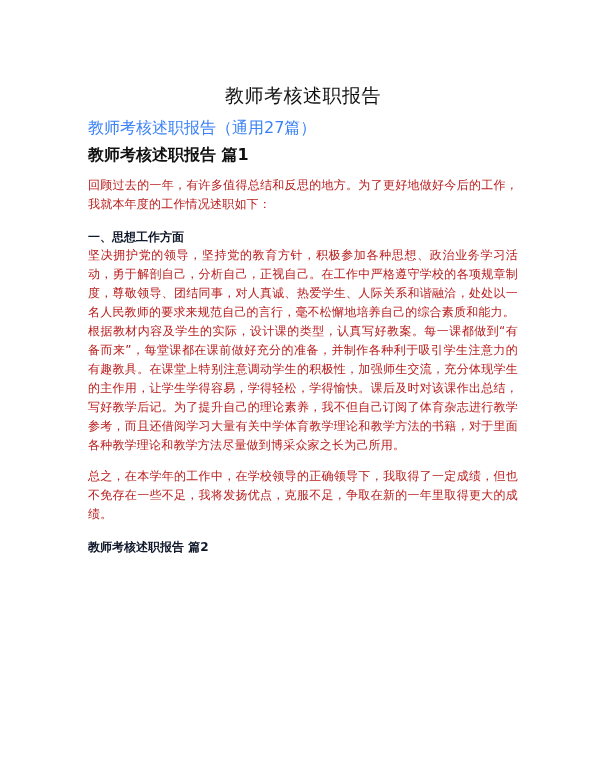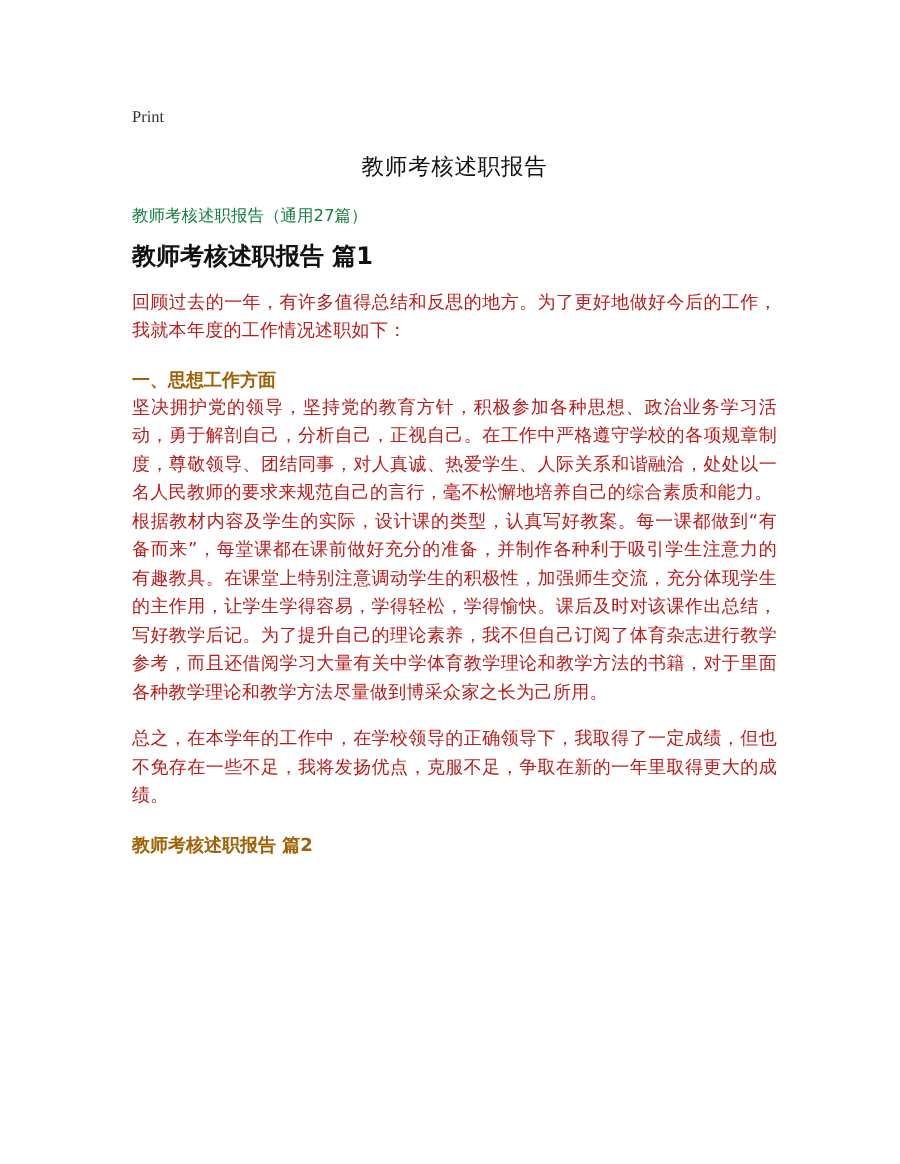"Print" div.print-label { html: <div>Print</div> -> none }
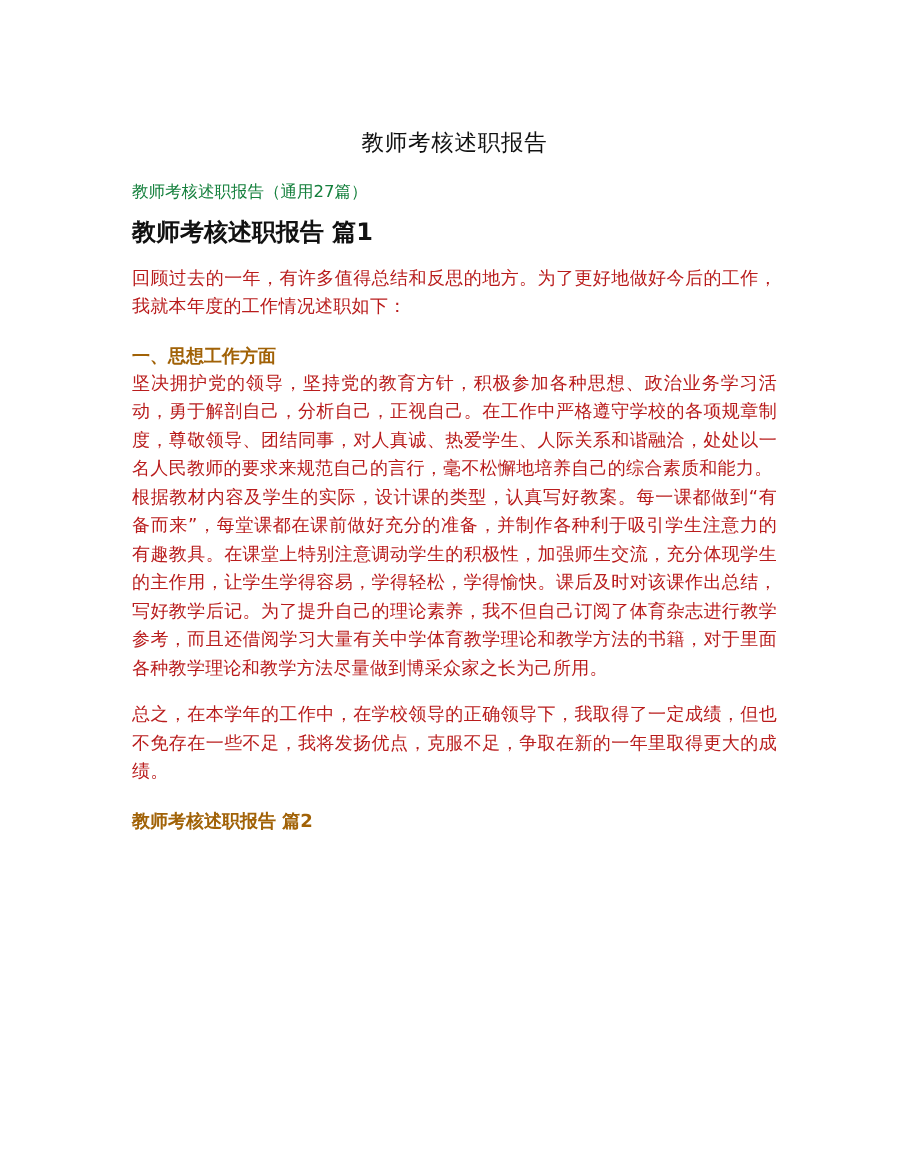"教师考核述职报告" .doc-title { font-size: 15px -> 19px }
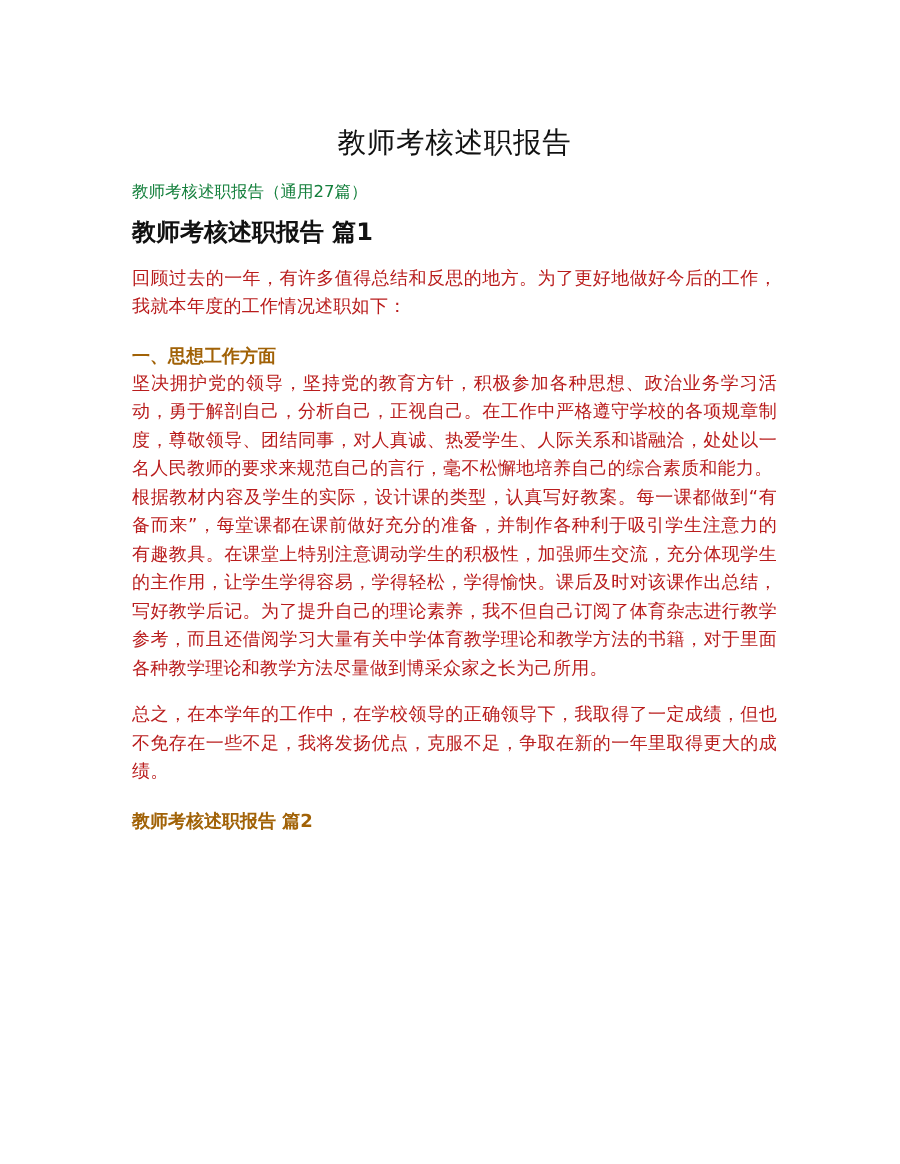"教师考核述职报告（通用27篇）" .doc-subtitle { color: #15803d -> #3b82f6; font-size: 11px -> 16px }
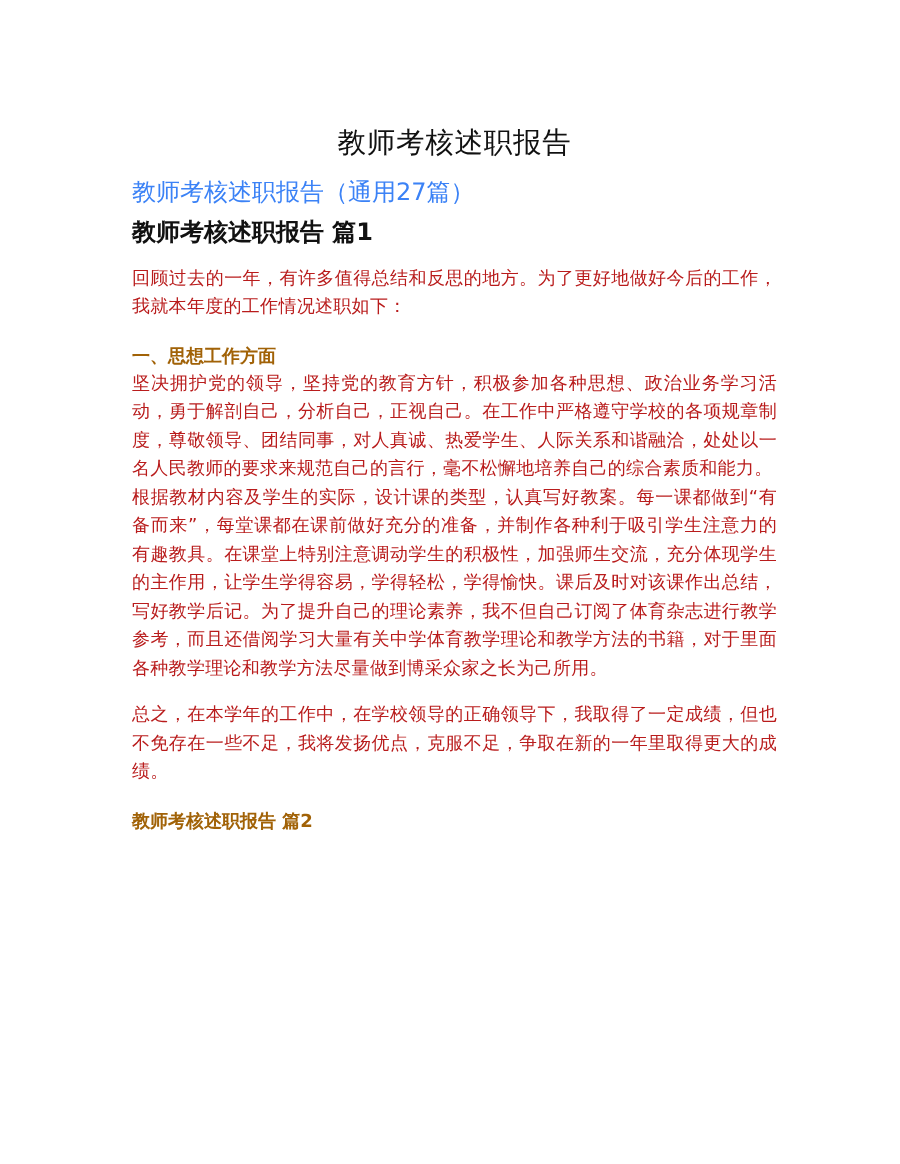"一、思想工作方面" .sub-heading { color: #a16207 -> #0f172a }
